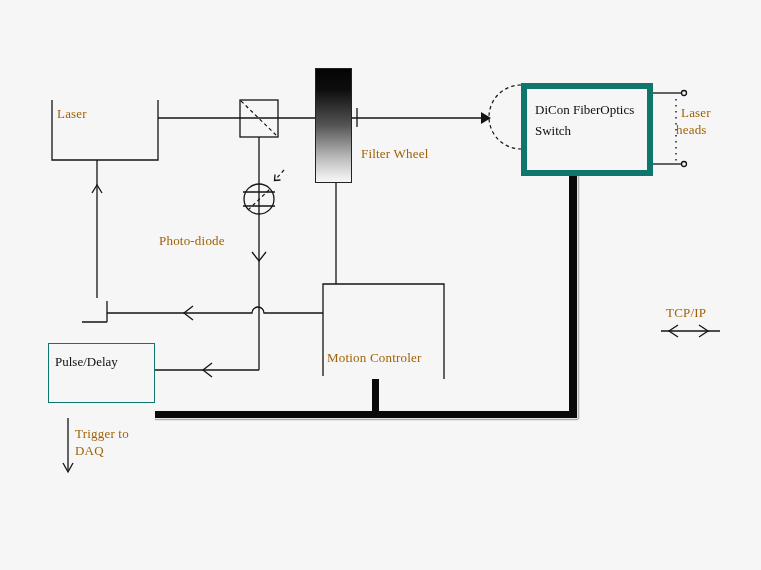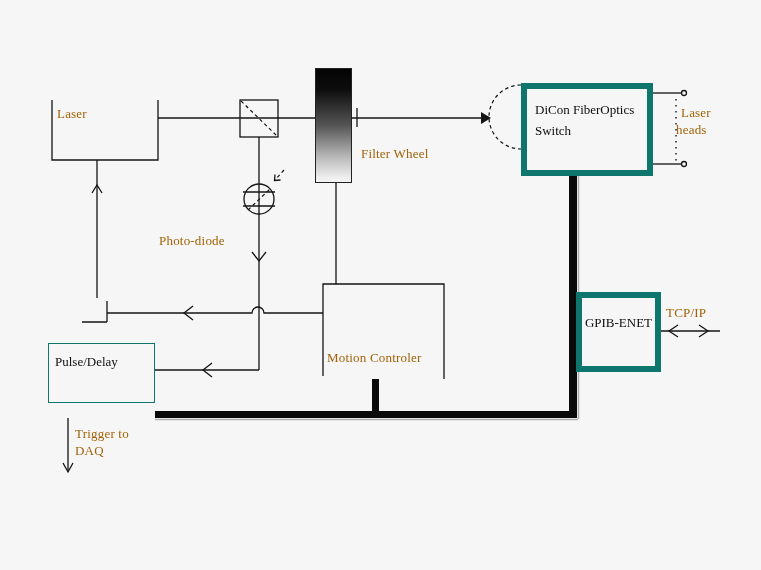"GPIB-ENET" div.box { html: <div> <div>GPIB-ENET</div> </div> -> none }
